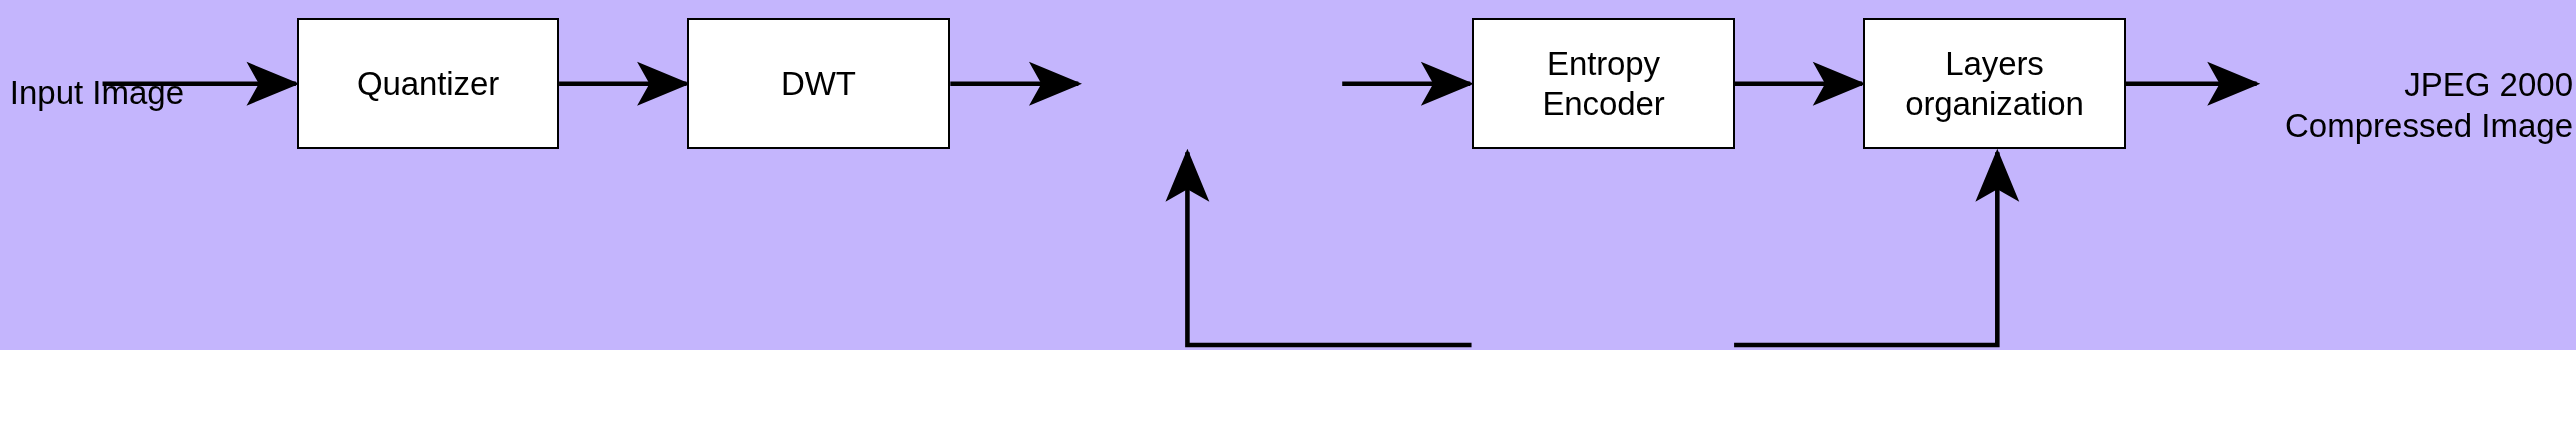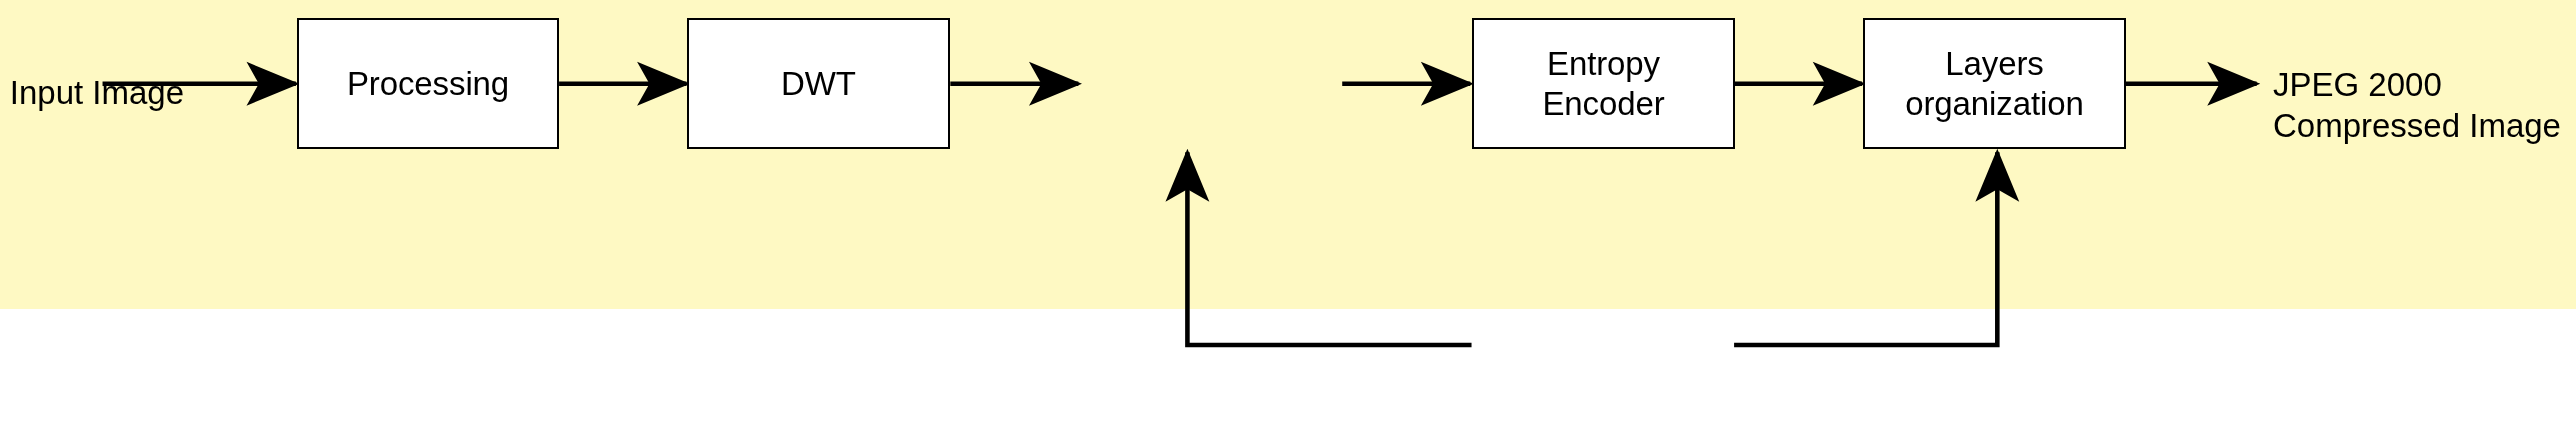"Input Image" #stage { background: #fef9c3 -> #c4b5fd; height: 309px -> 350px }
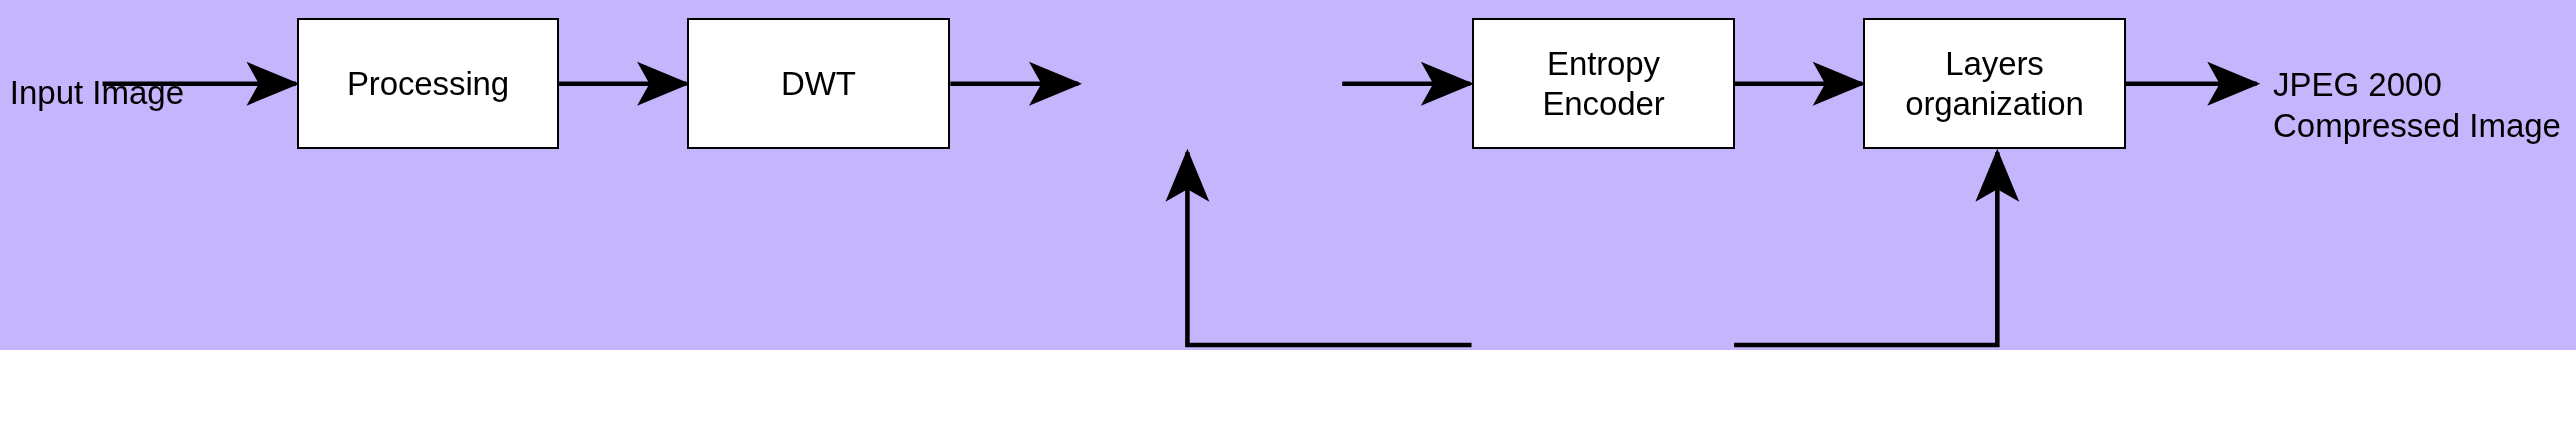"Processing" span.node-label { text: Processing -> Quantizer }
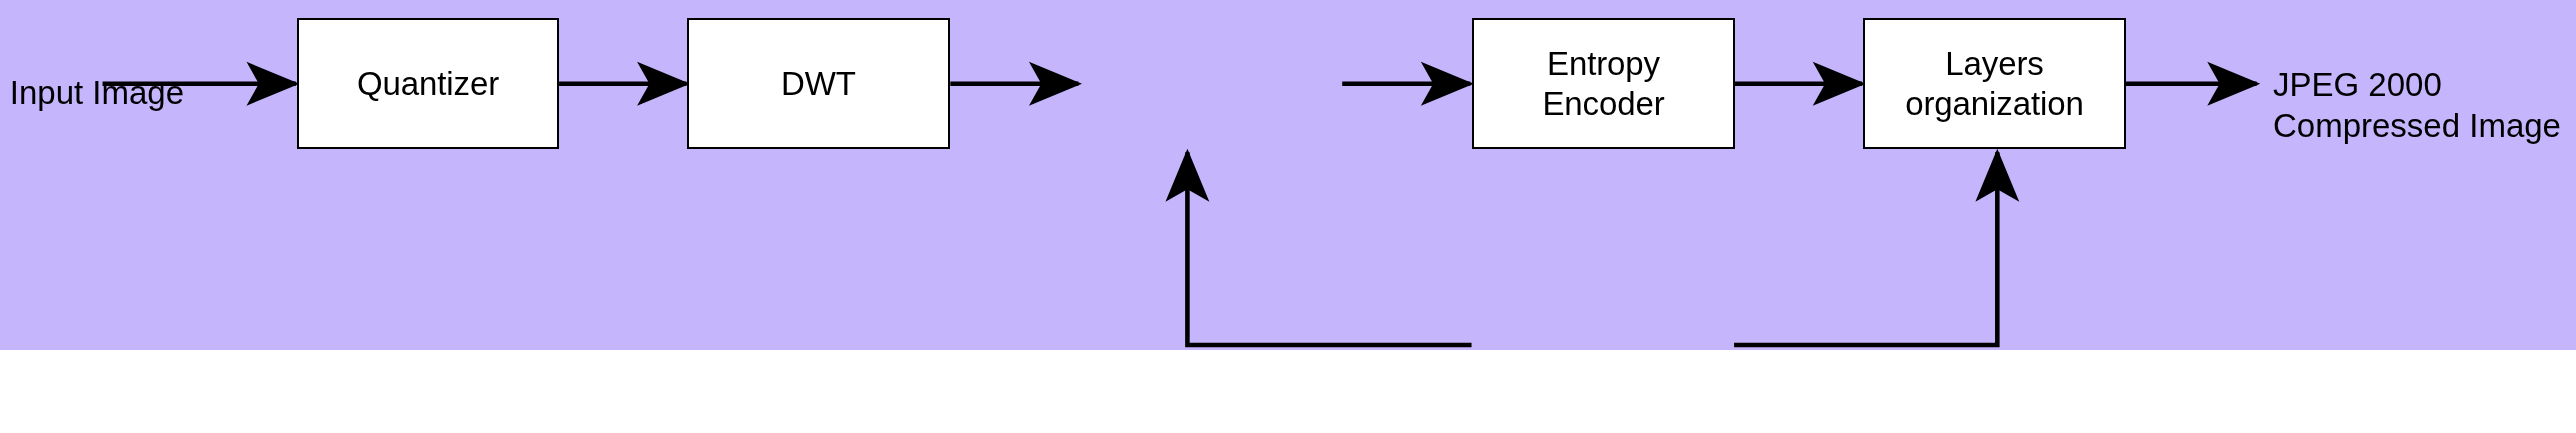"JPEG 2000" .free-label.center { text-align: left -> right }
